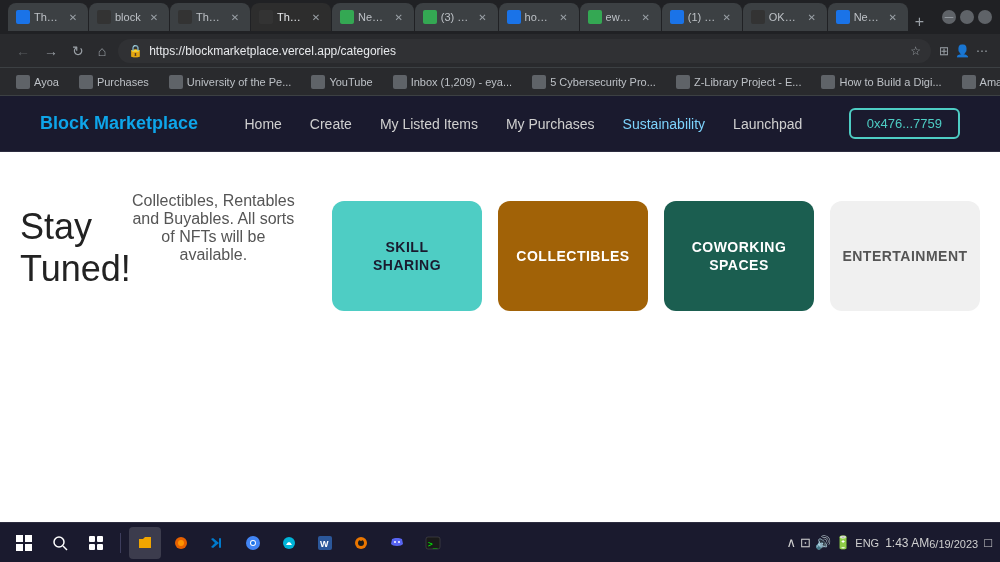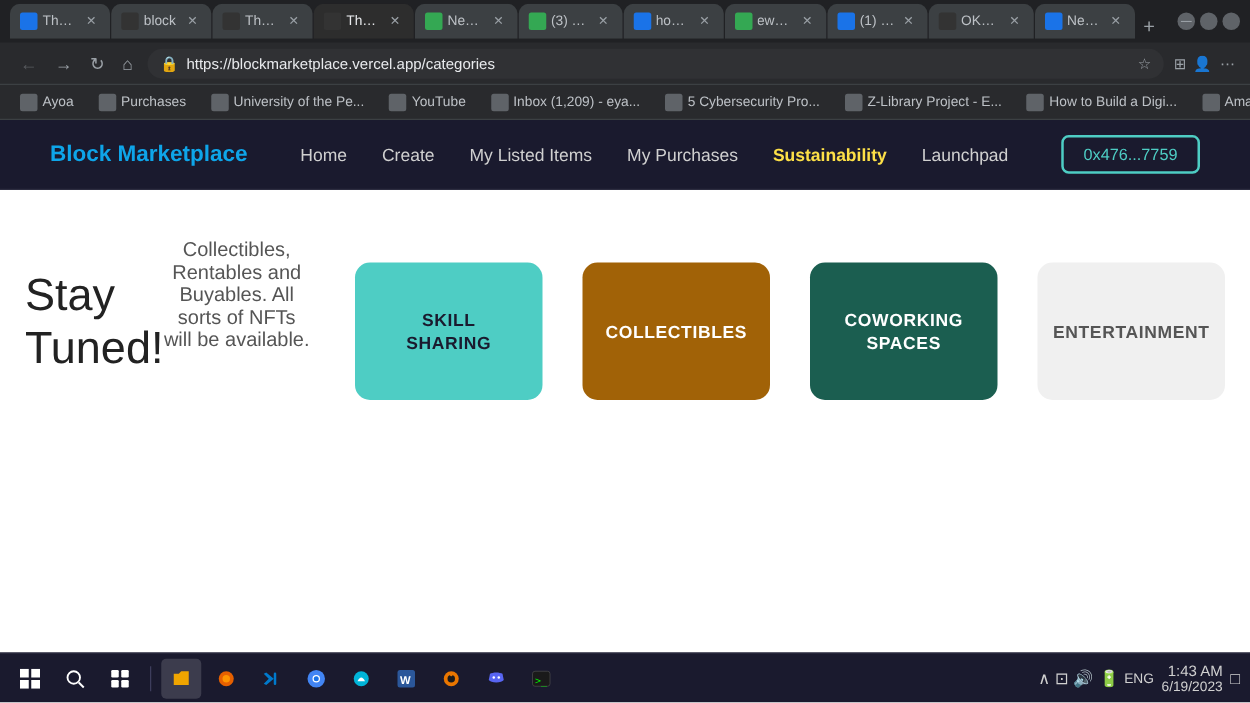"Sustainability" .nav-link.accent { color: #fde047 -> #7dd3fc; font-weight: 700 -> 400 }
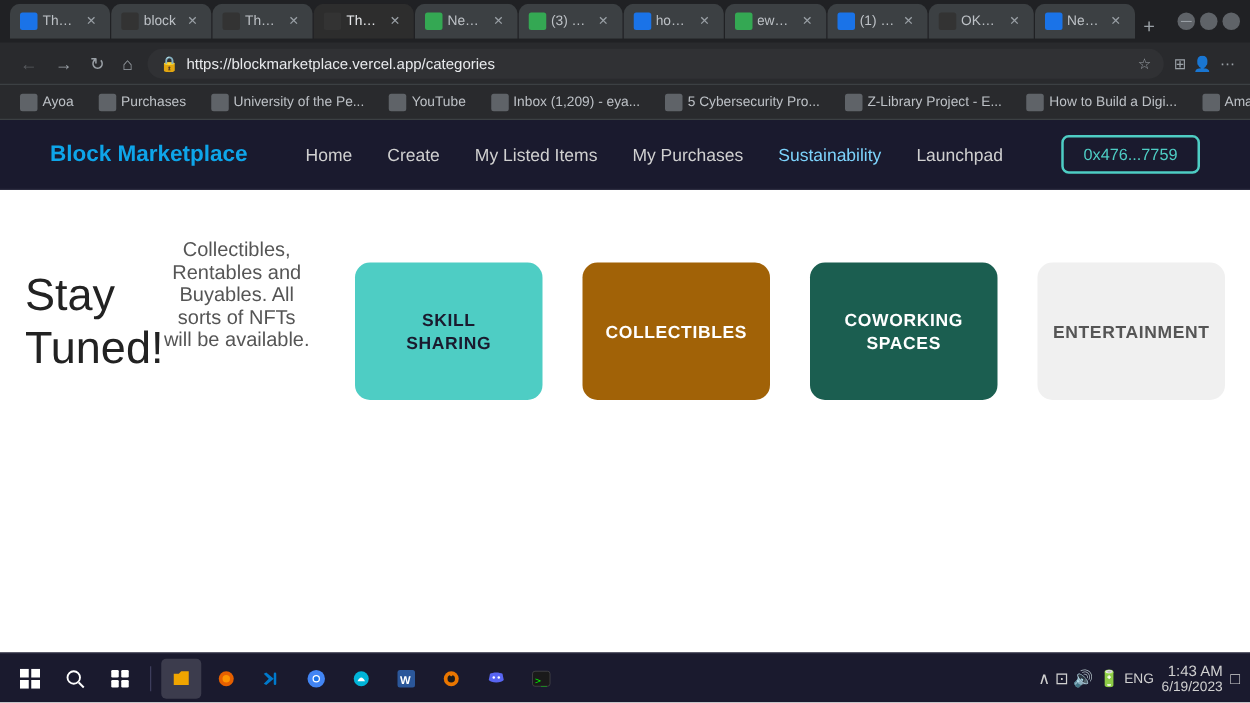"SKILL" .categories-row { gap: 32px -> 16px }
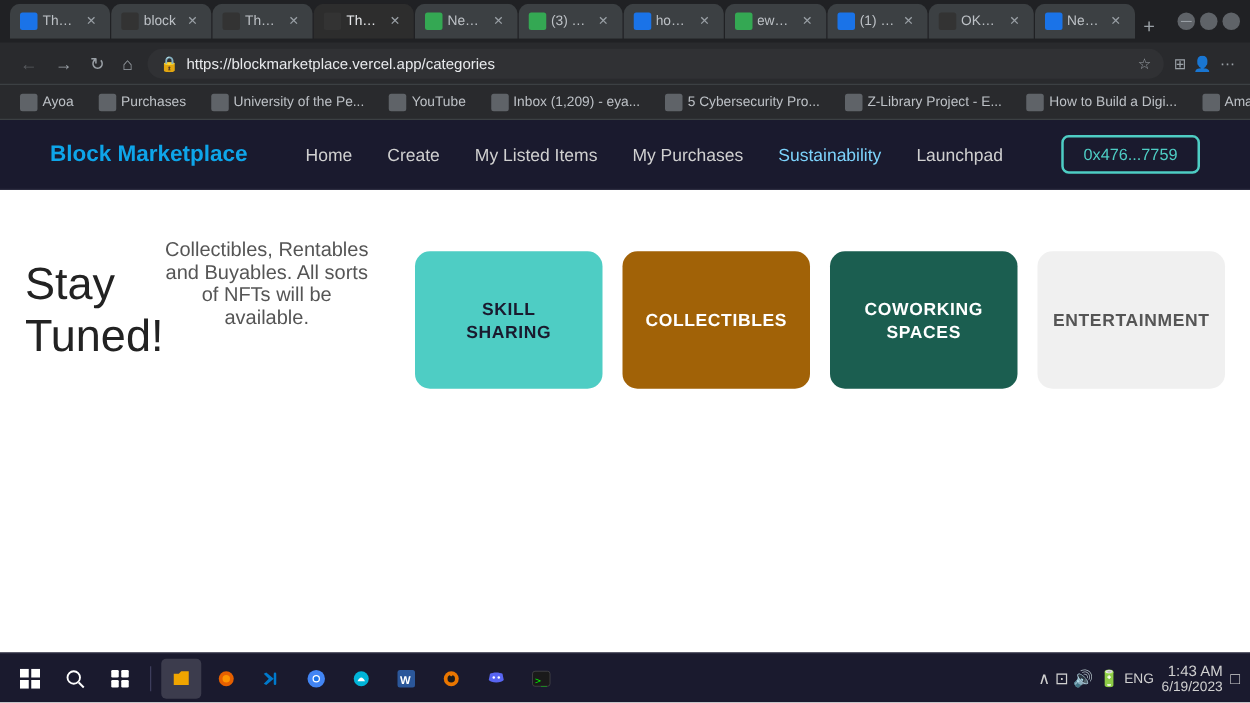"1:43 AM" .time-date { flex-direction: column -> row }
